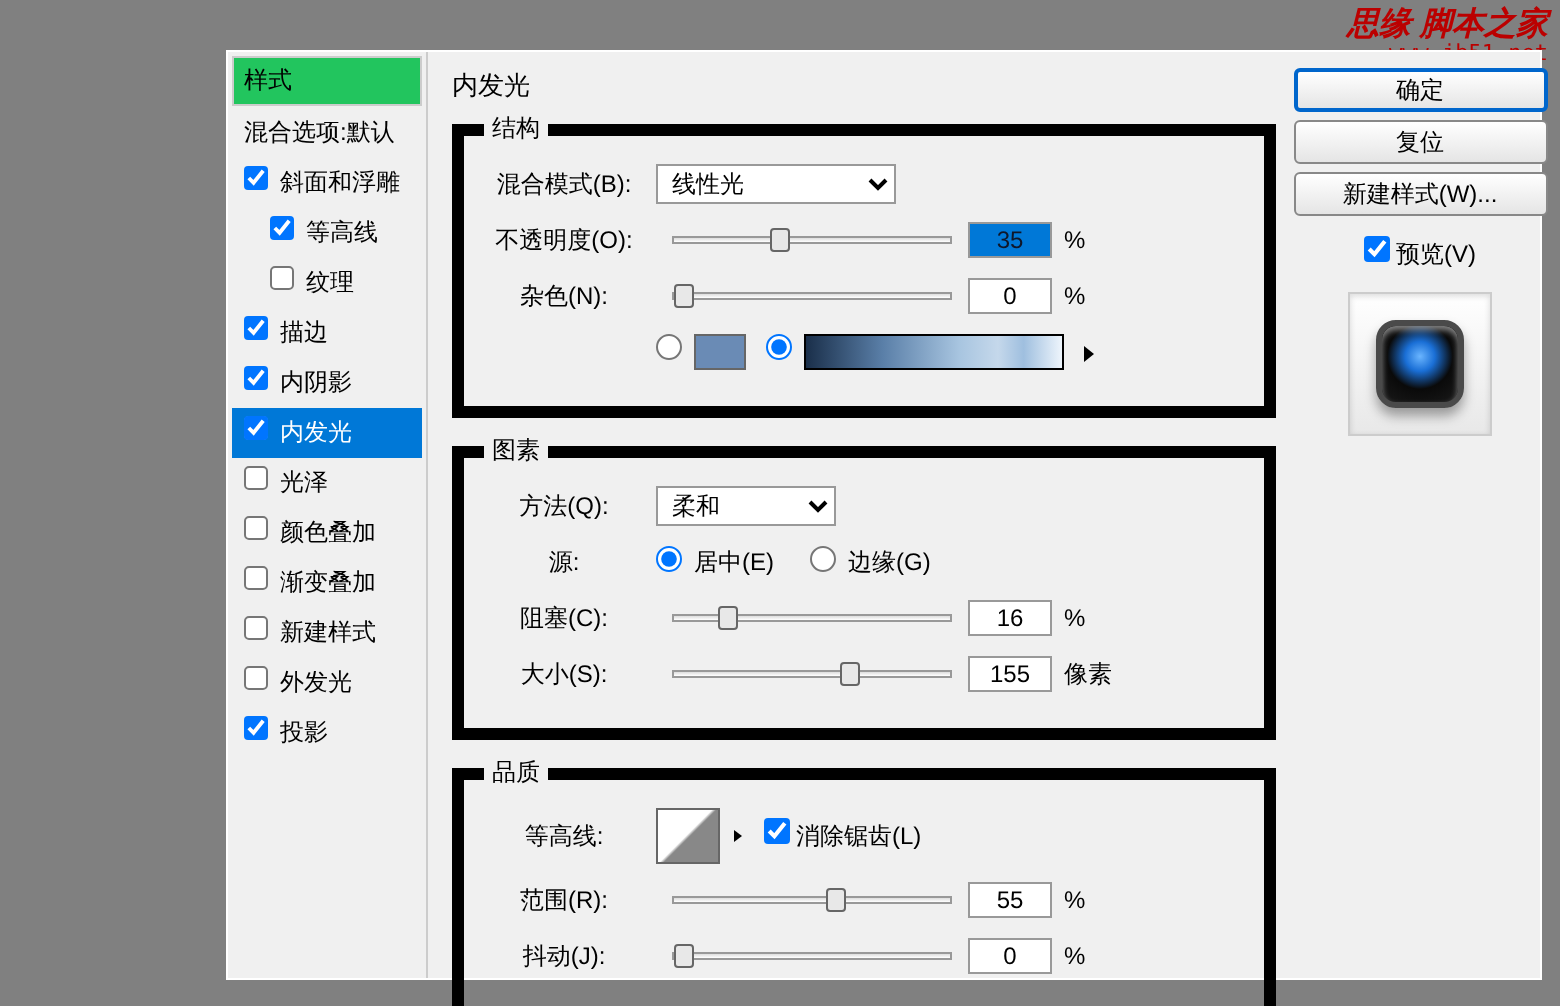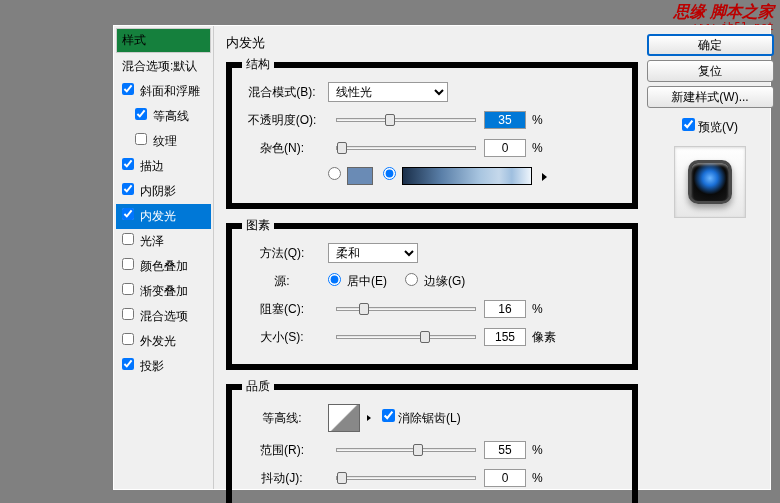"样式" .styles-header { background: #15803d -> #22c55e }
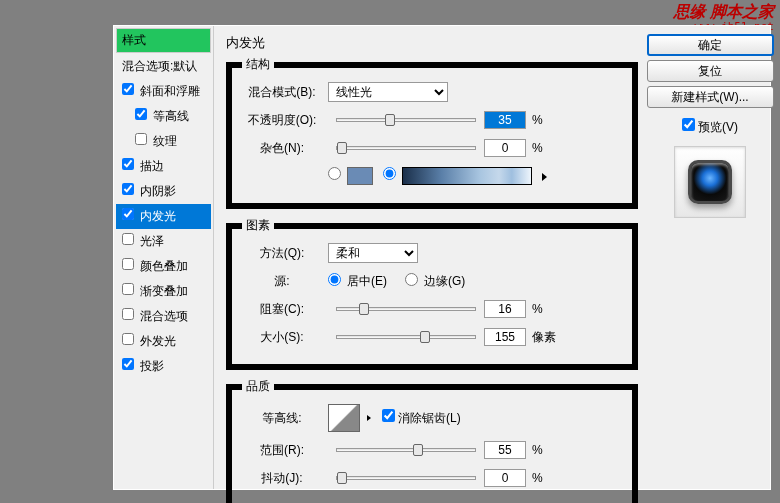"35" .num-input.hl { color: #ffffff -> #0f172a }
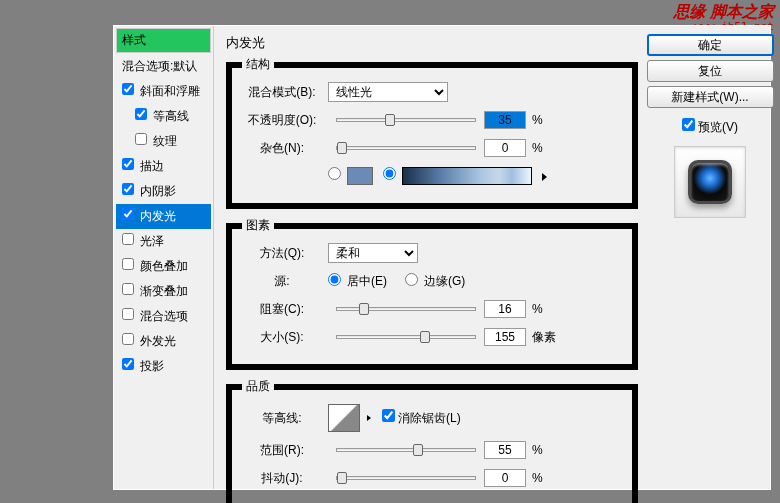"混合选项" span { text: 混合选项 -> 新建样式 }
